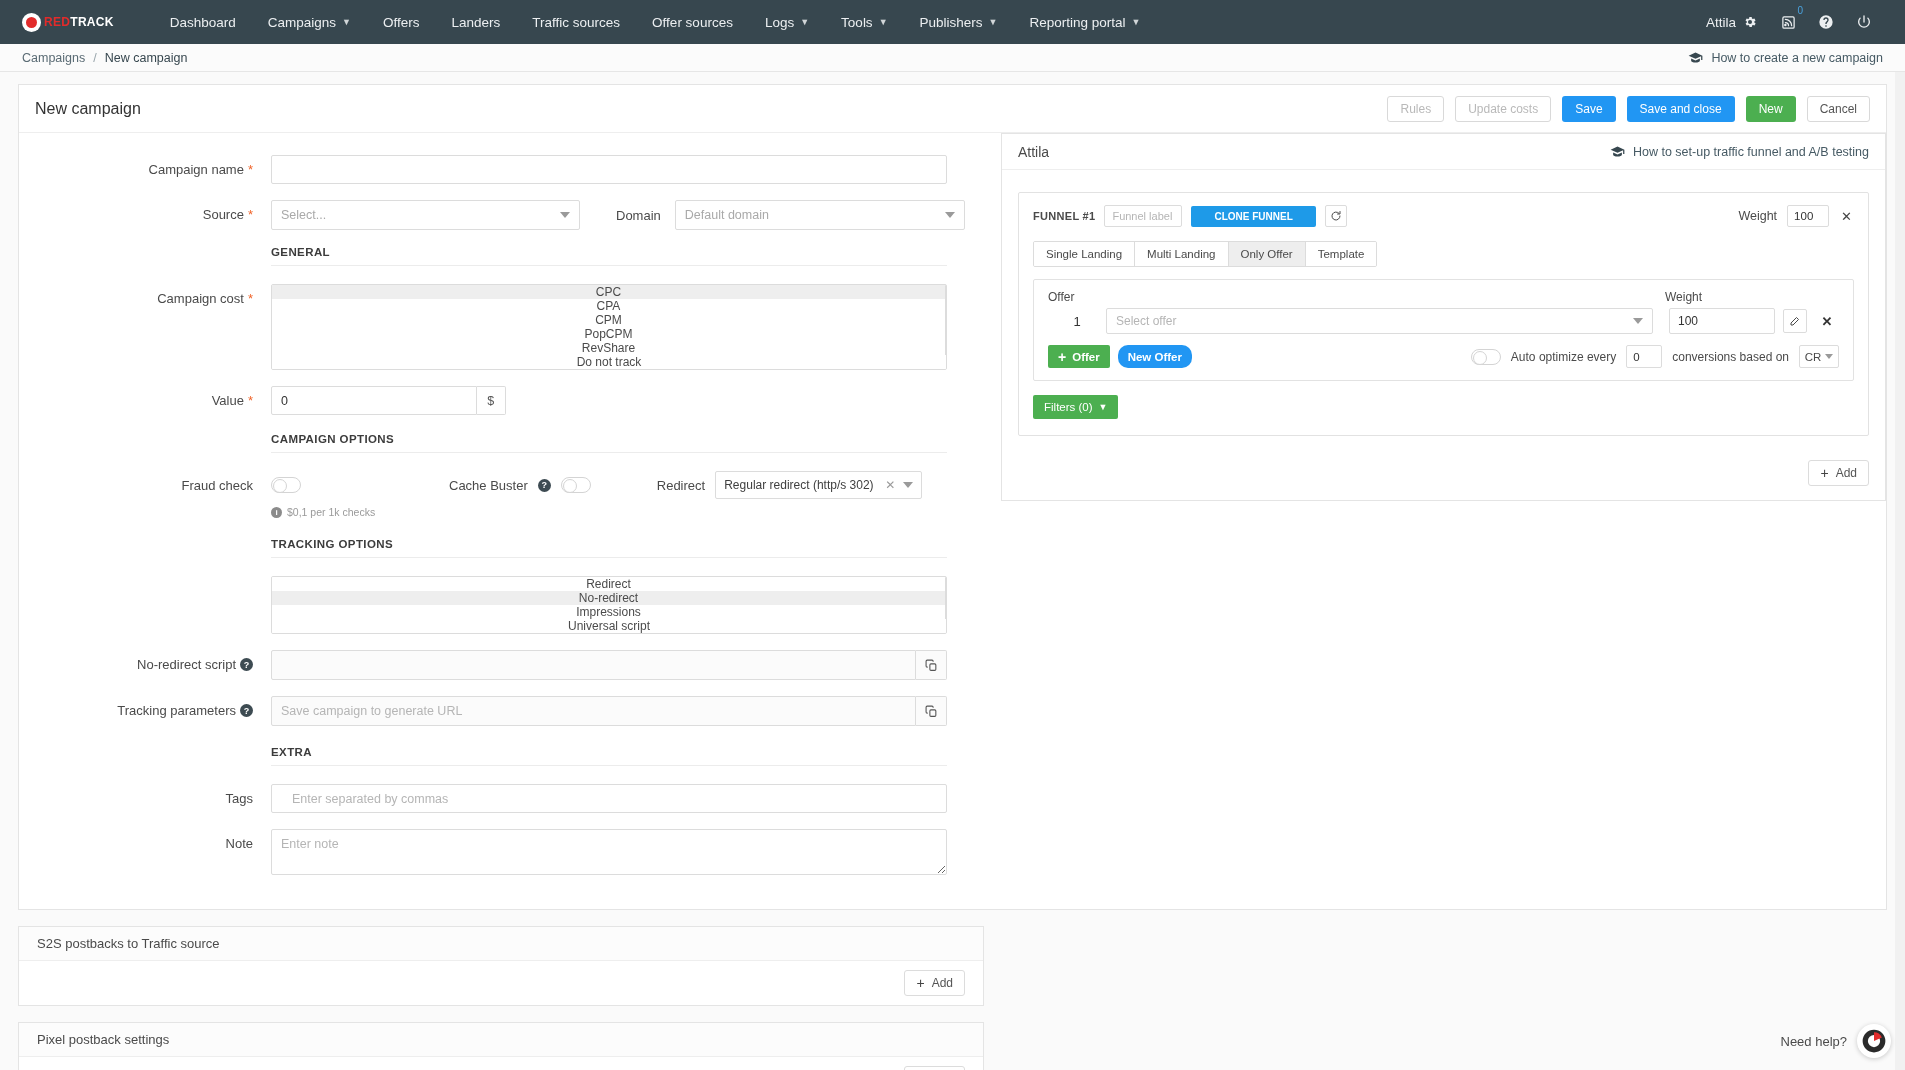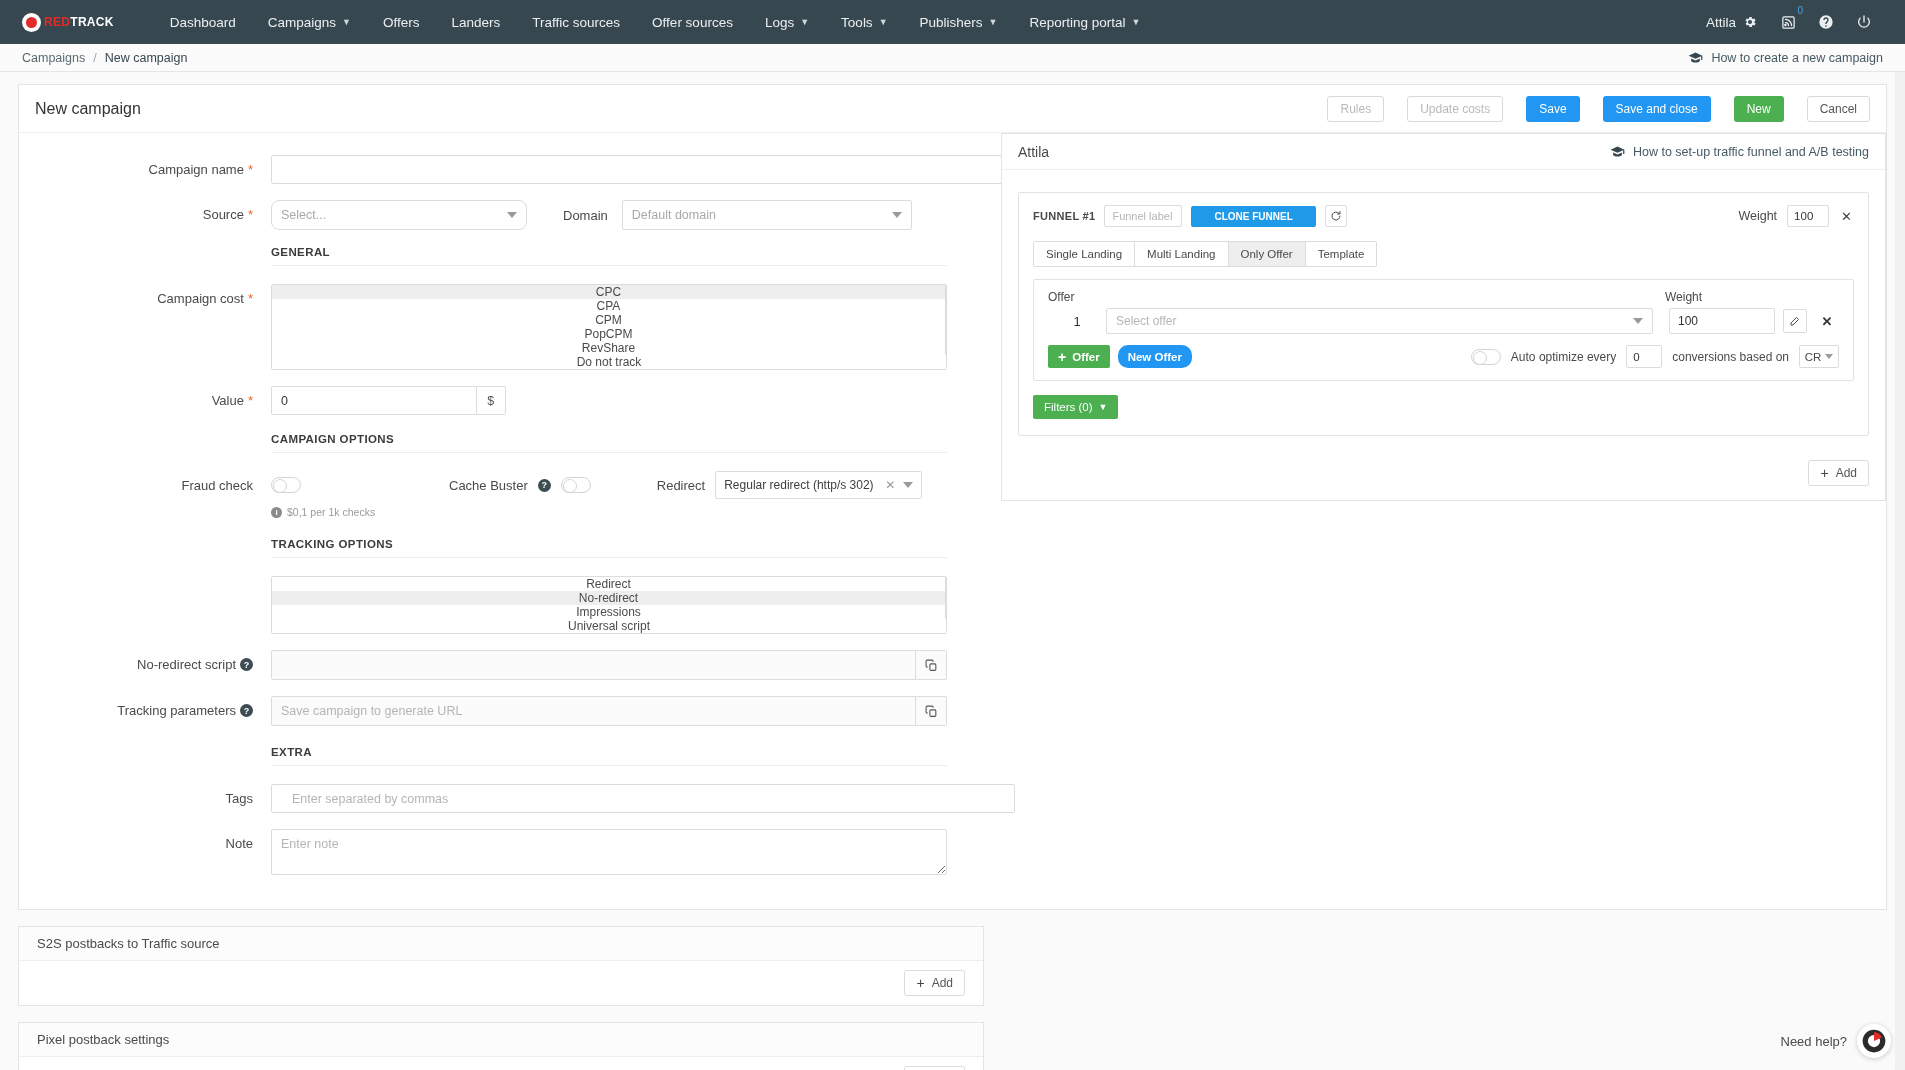"Rules" .page-actions { gap: 23px -> 11px }
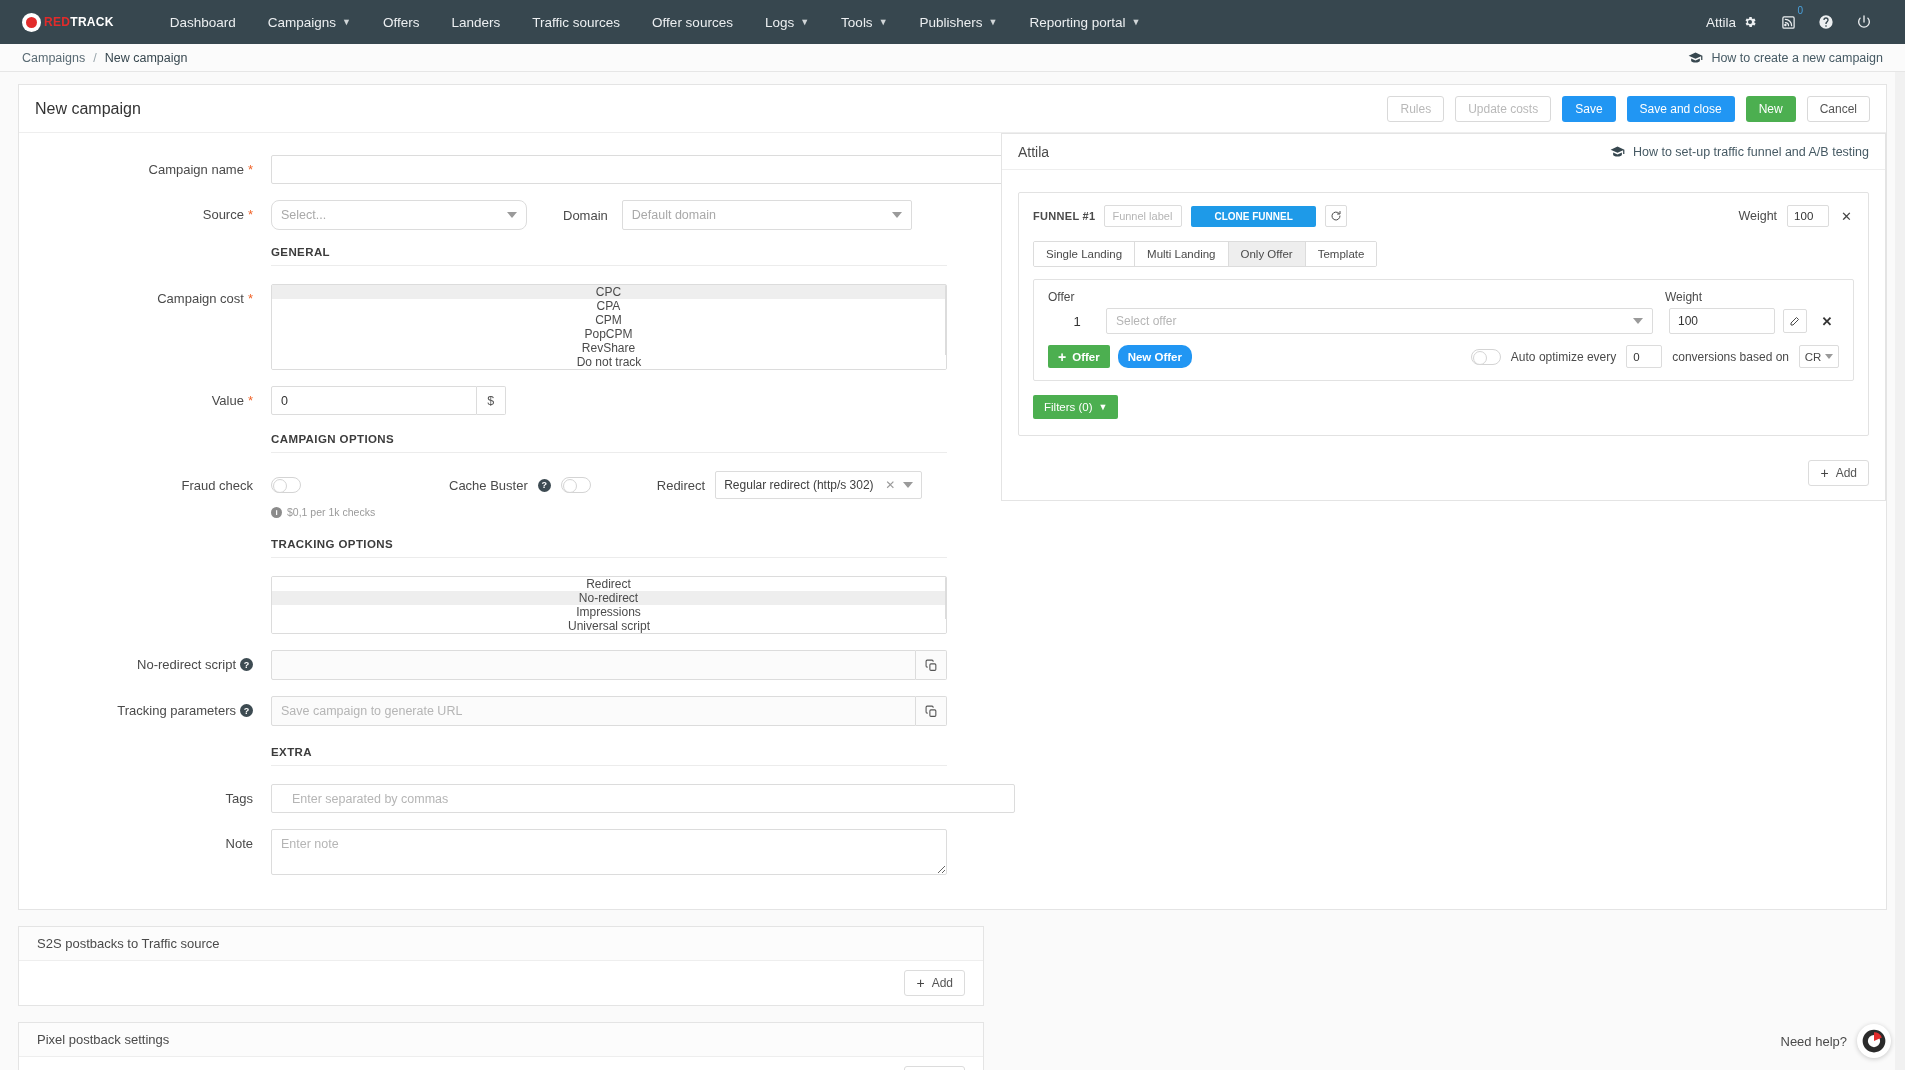"Select..." div.select { border-radius: 8px -> none; width: 256px -> 309px }
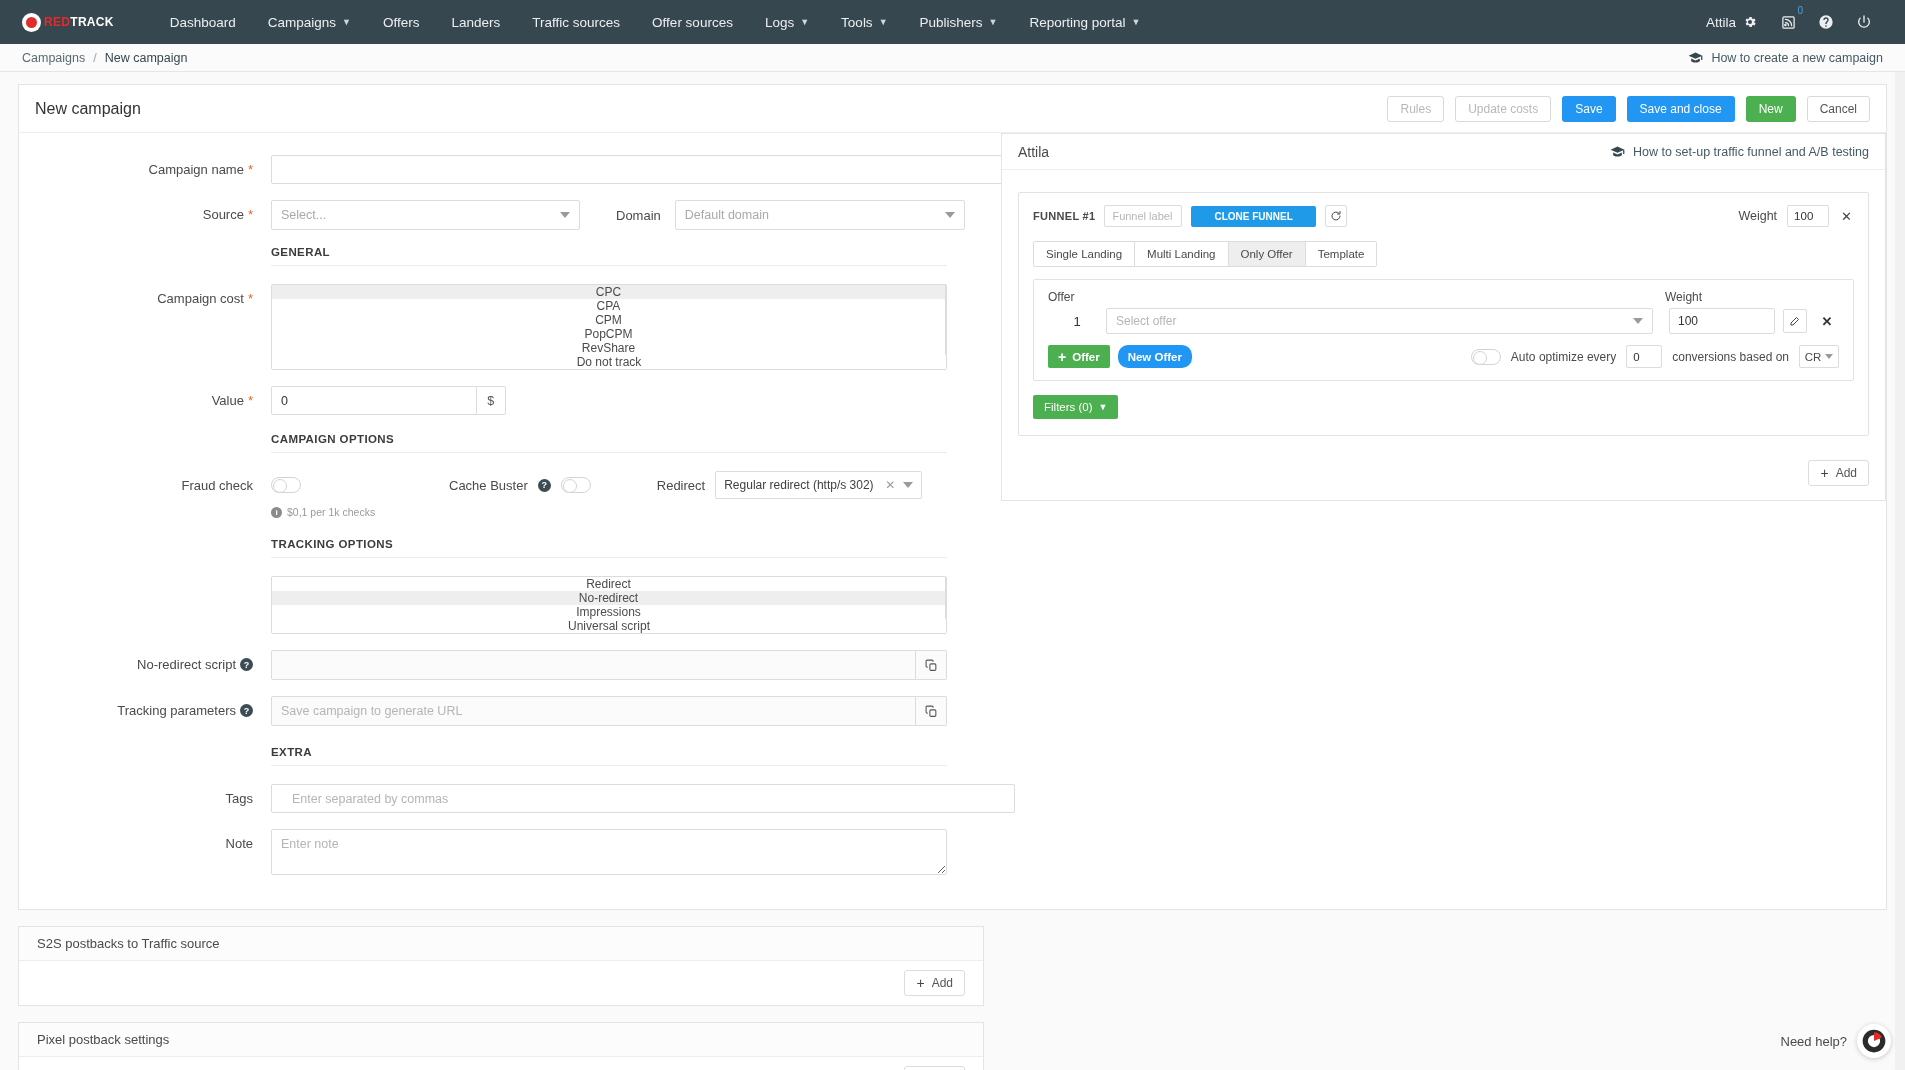"Enter separated by commas" .inp-lg { width: 744px -> 676px }
